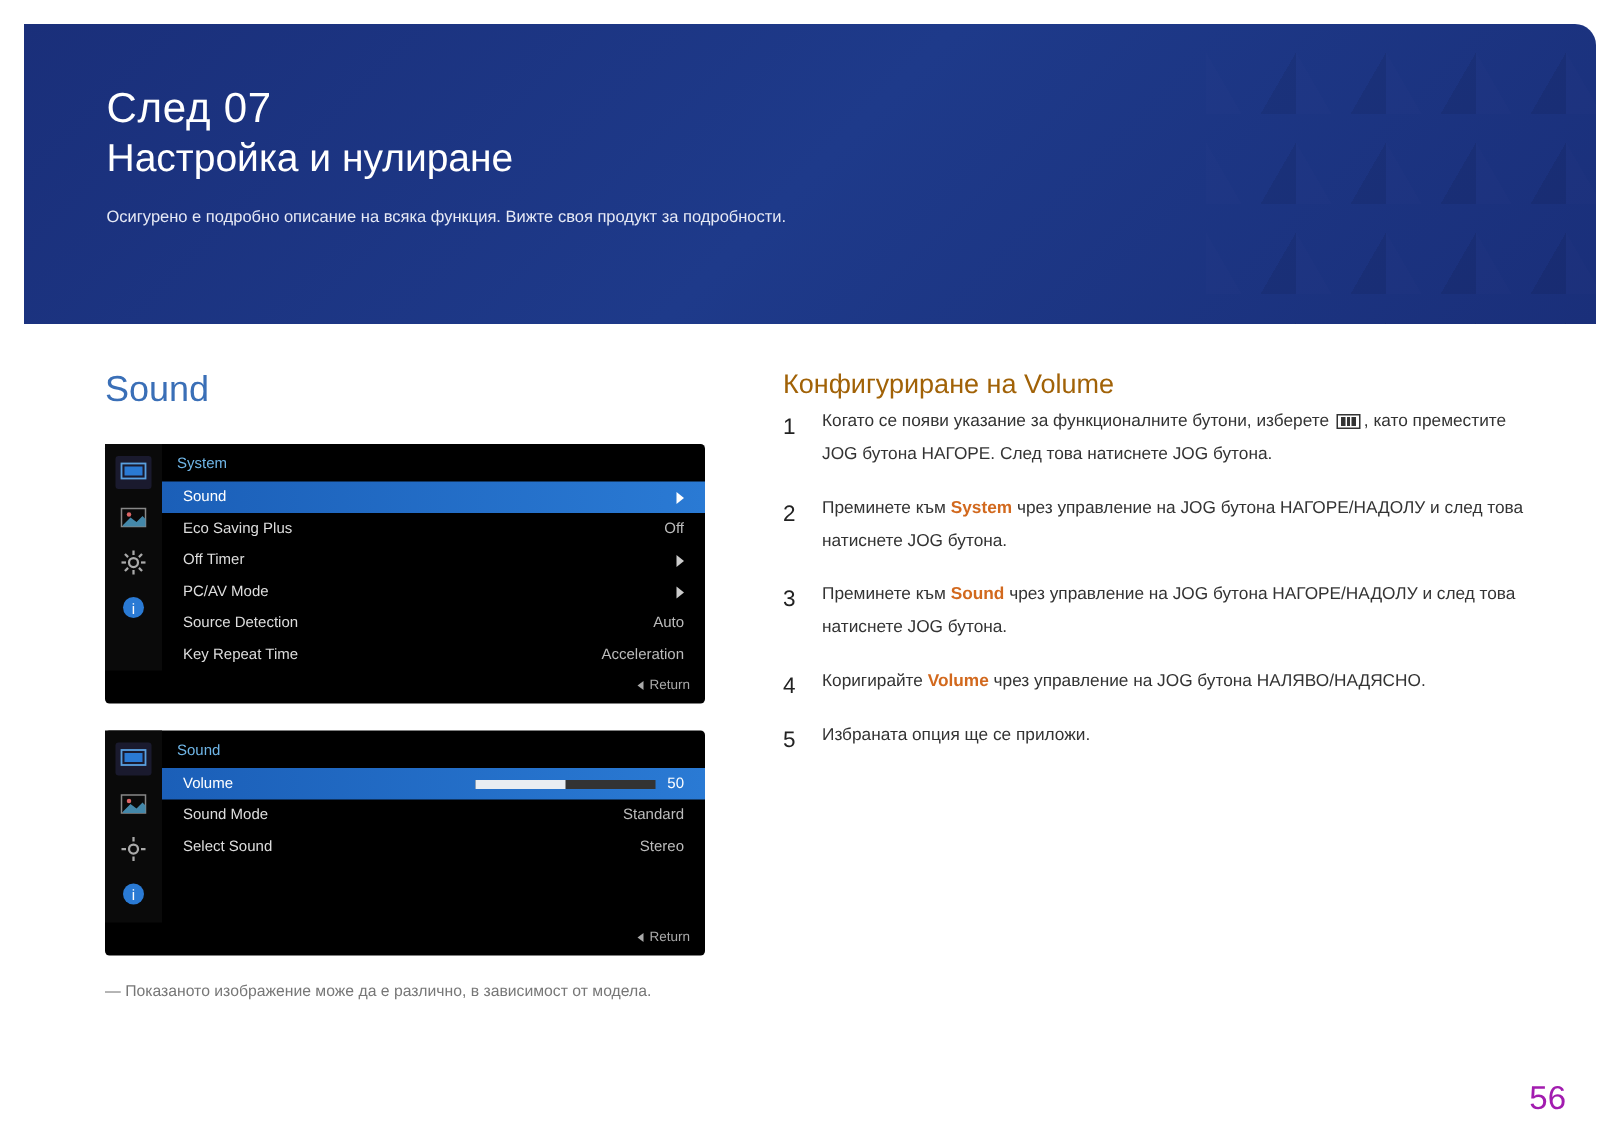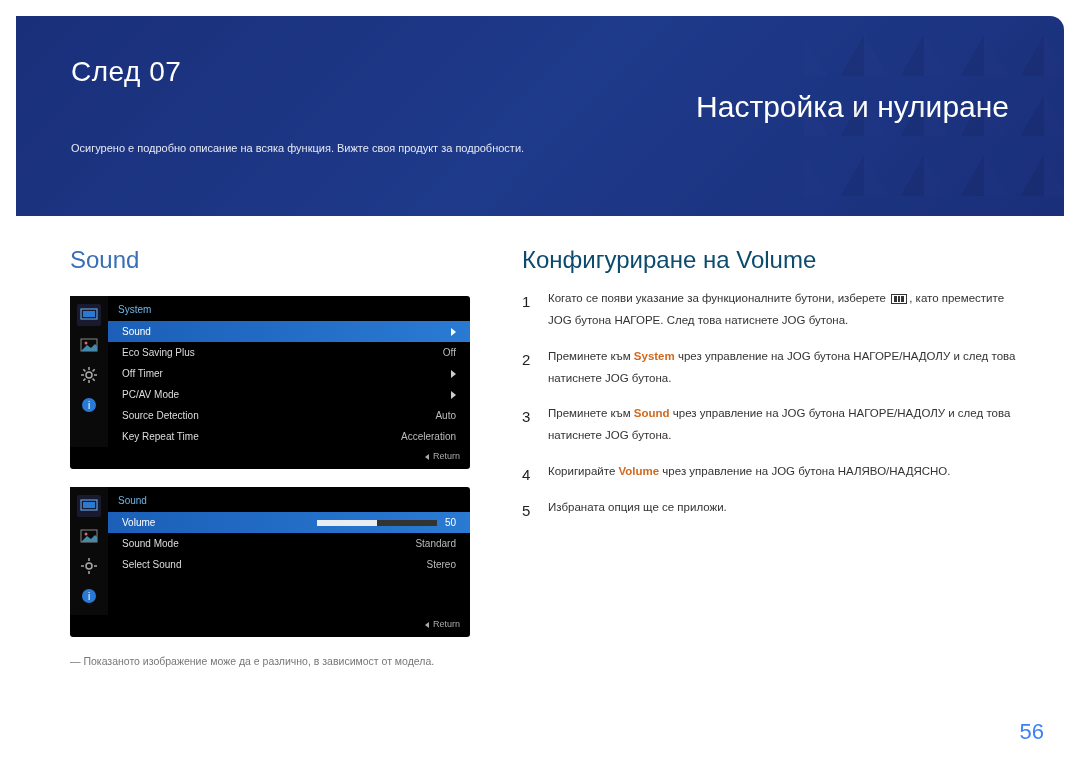"Настройка и нулиране" .chapter-title { font-size: 30px -> 26px; text-align: right -> none }
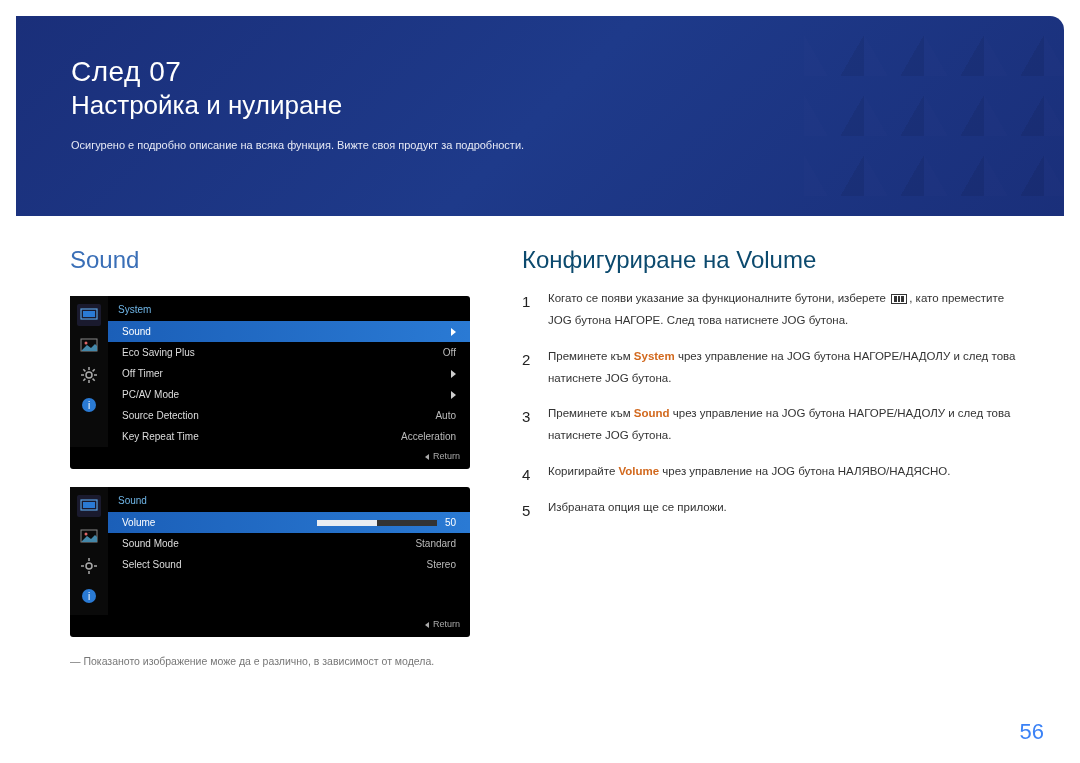"Конфигуриране на Volume" .sub-heading { color: #0c4a6e -> #a16207; font-size: 24px -> 18px; margin-bottom: 14px -> 4px }
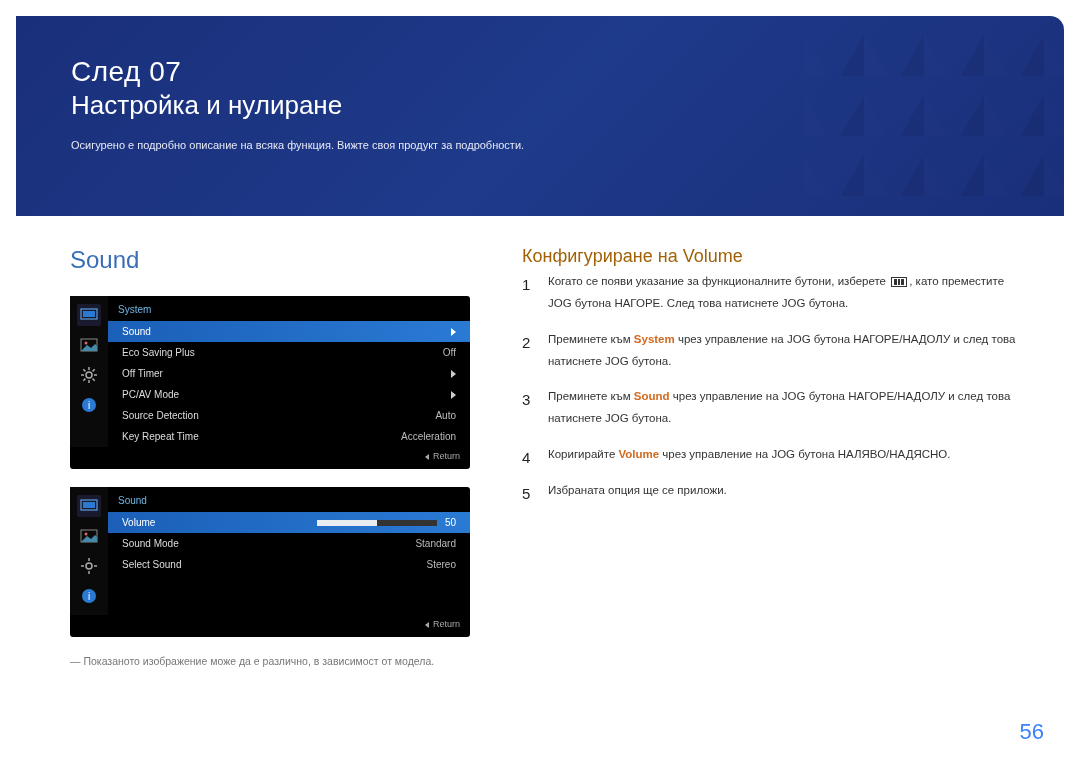"56" .page-num { color: #3b82f6 -> #a21caf }
